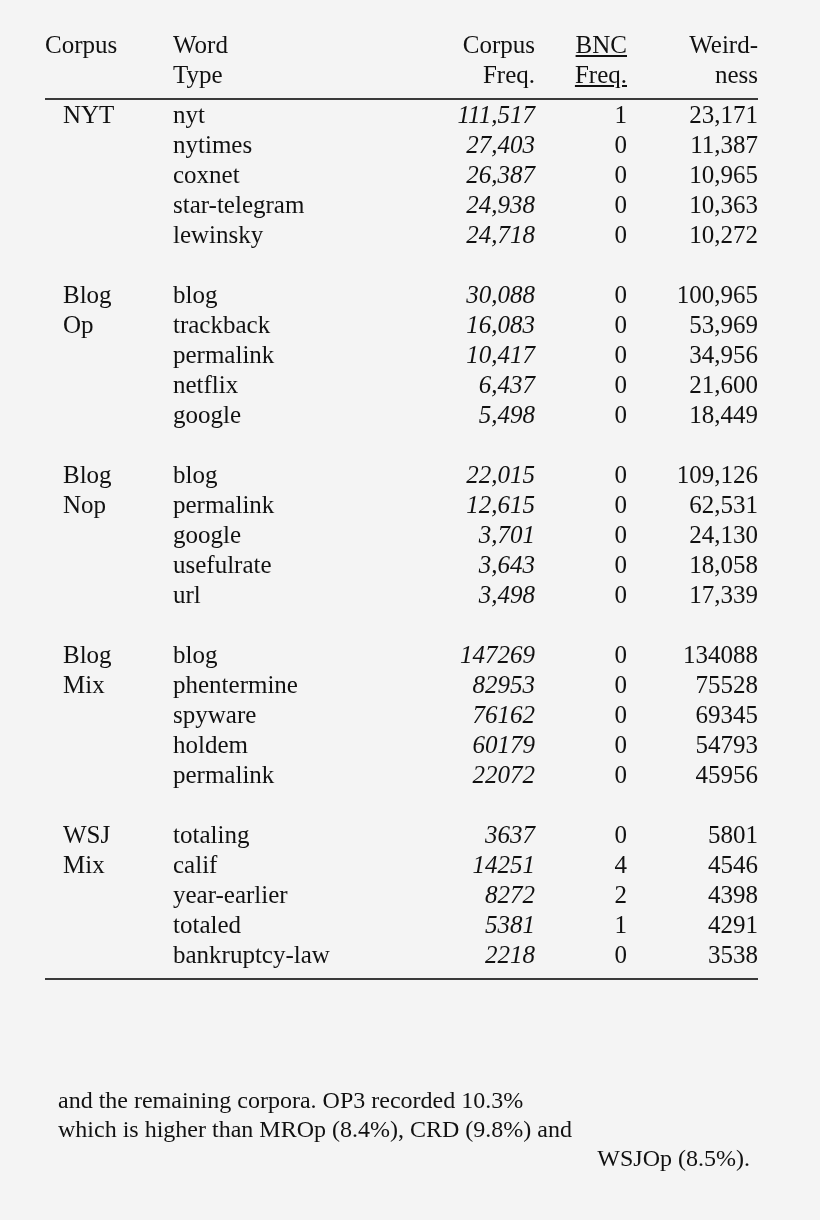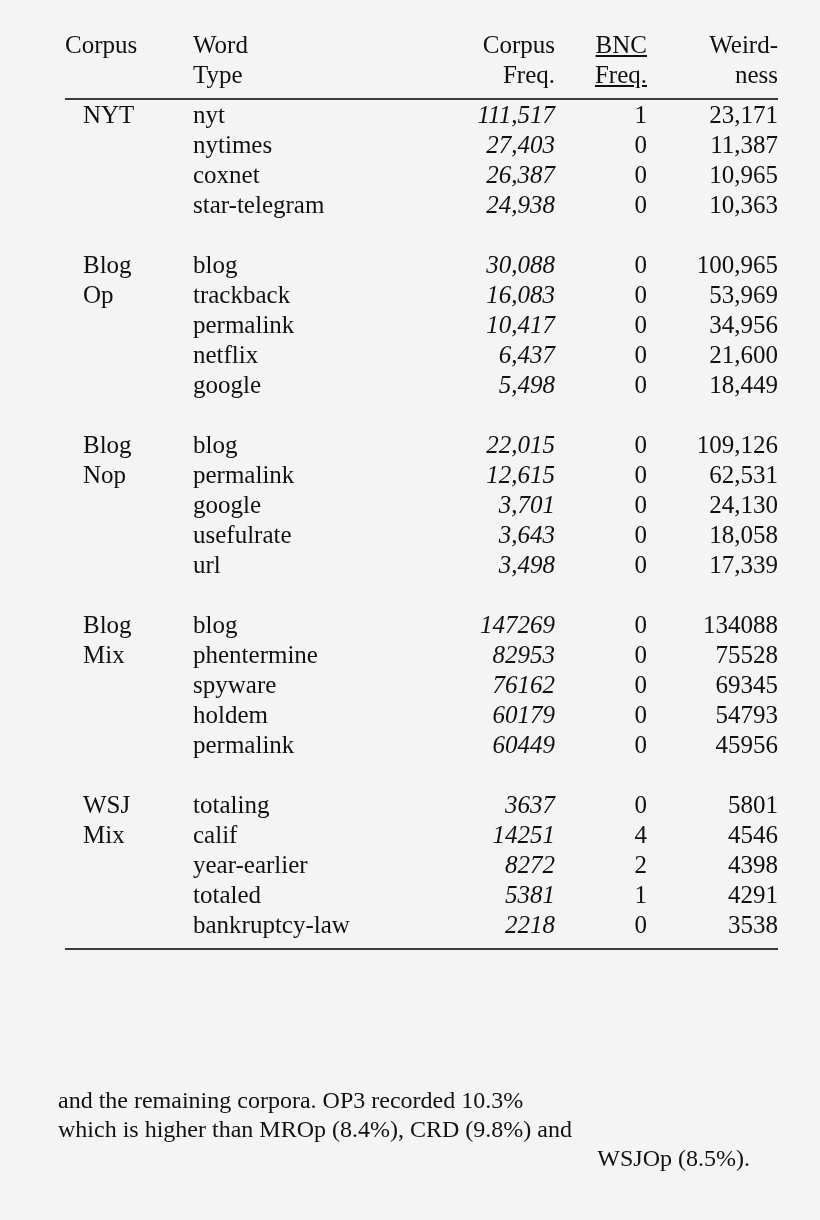"Corpus" .table-wrap { left: 65px -> 45px }
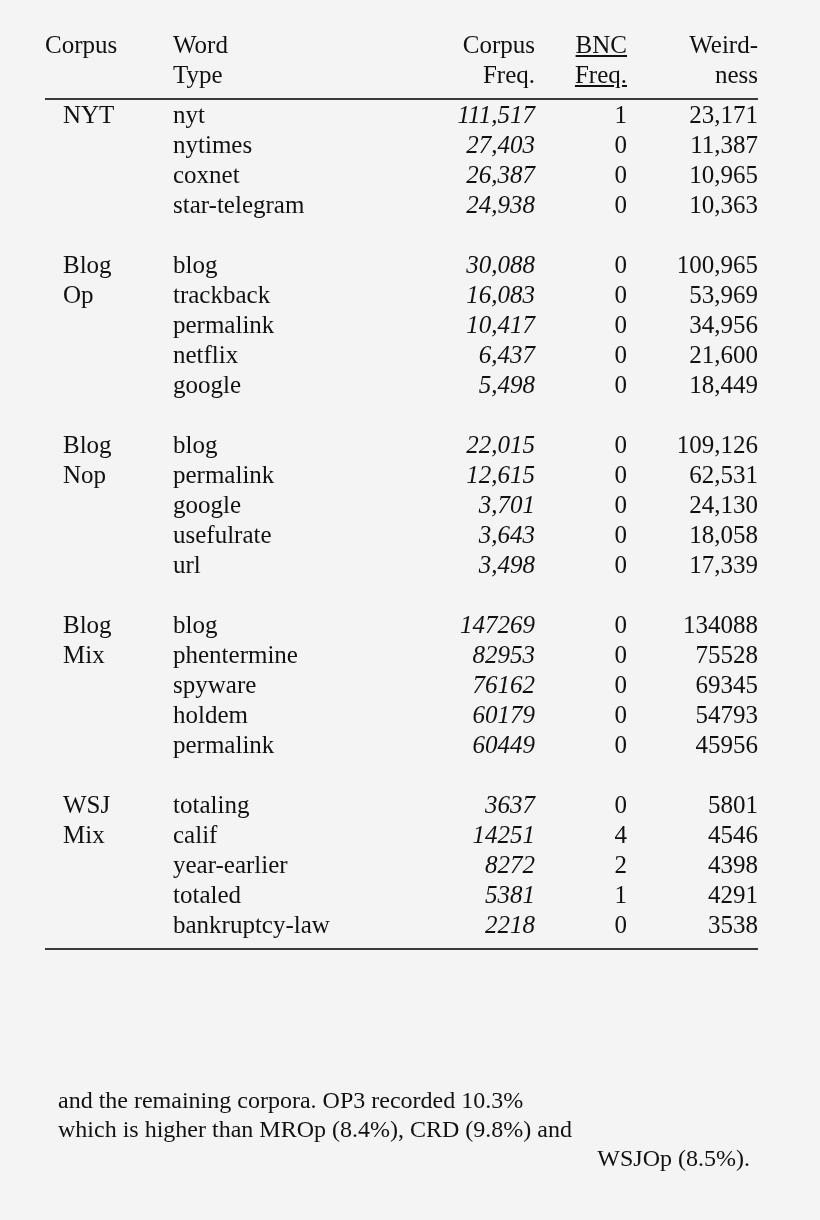"lewinsky" tr { html: none -> <tr> <td>&nbsp;</td> <td>lewinsky</td> <td>24,718</td> <td>0</td> <td>10,272</td> </tr> }
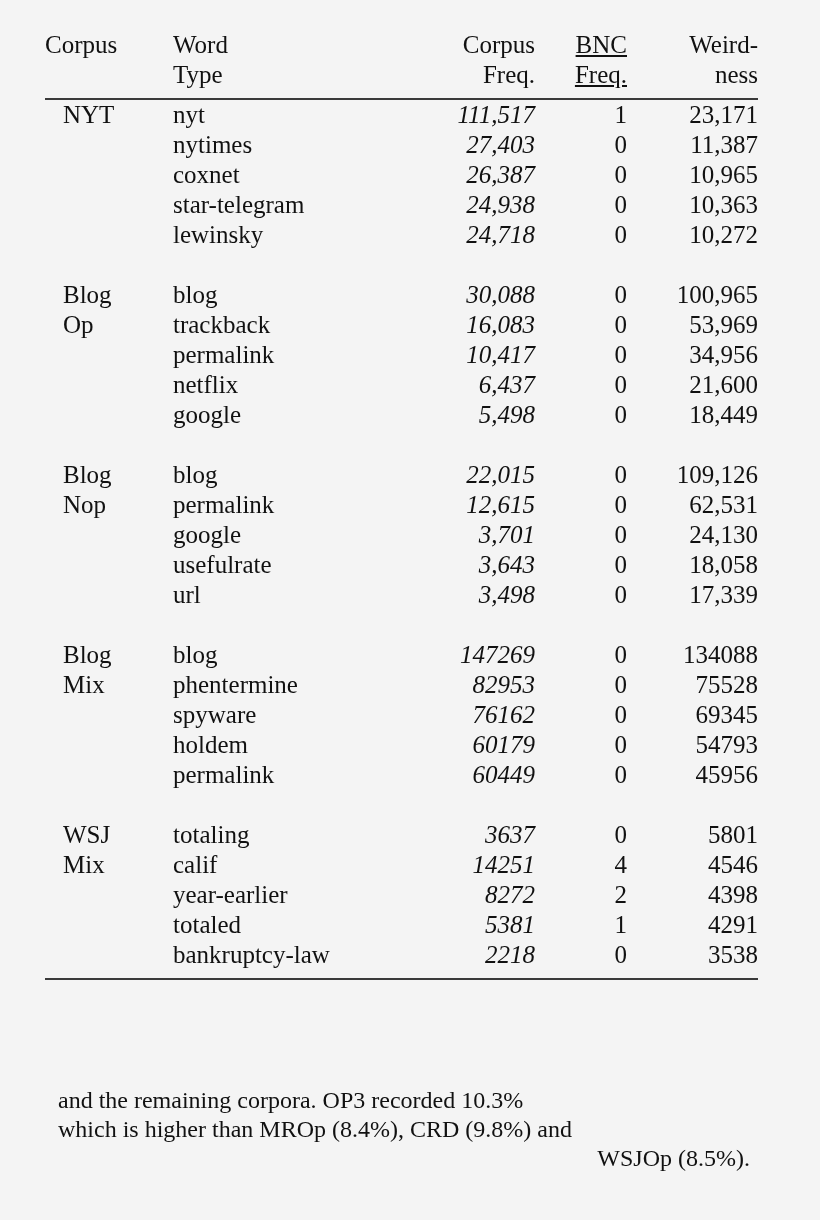"60449" td.num { text: 60449 -> 22072 }
